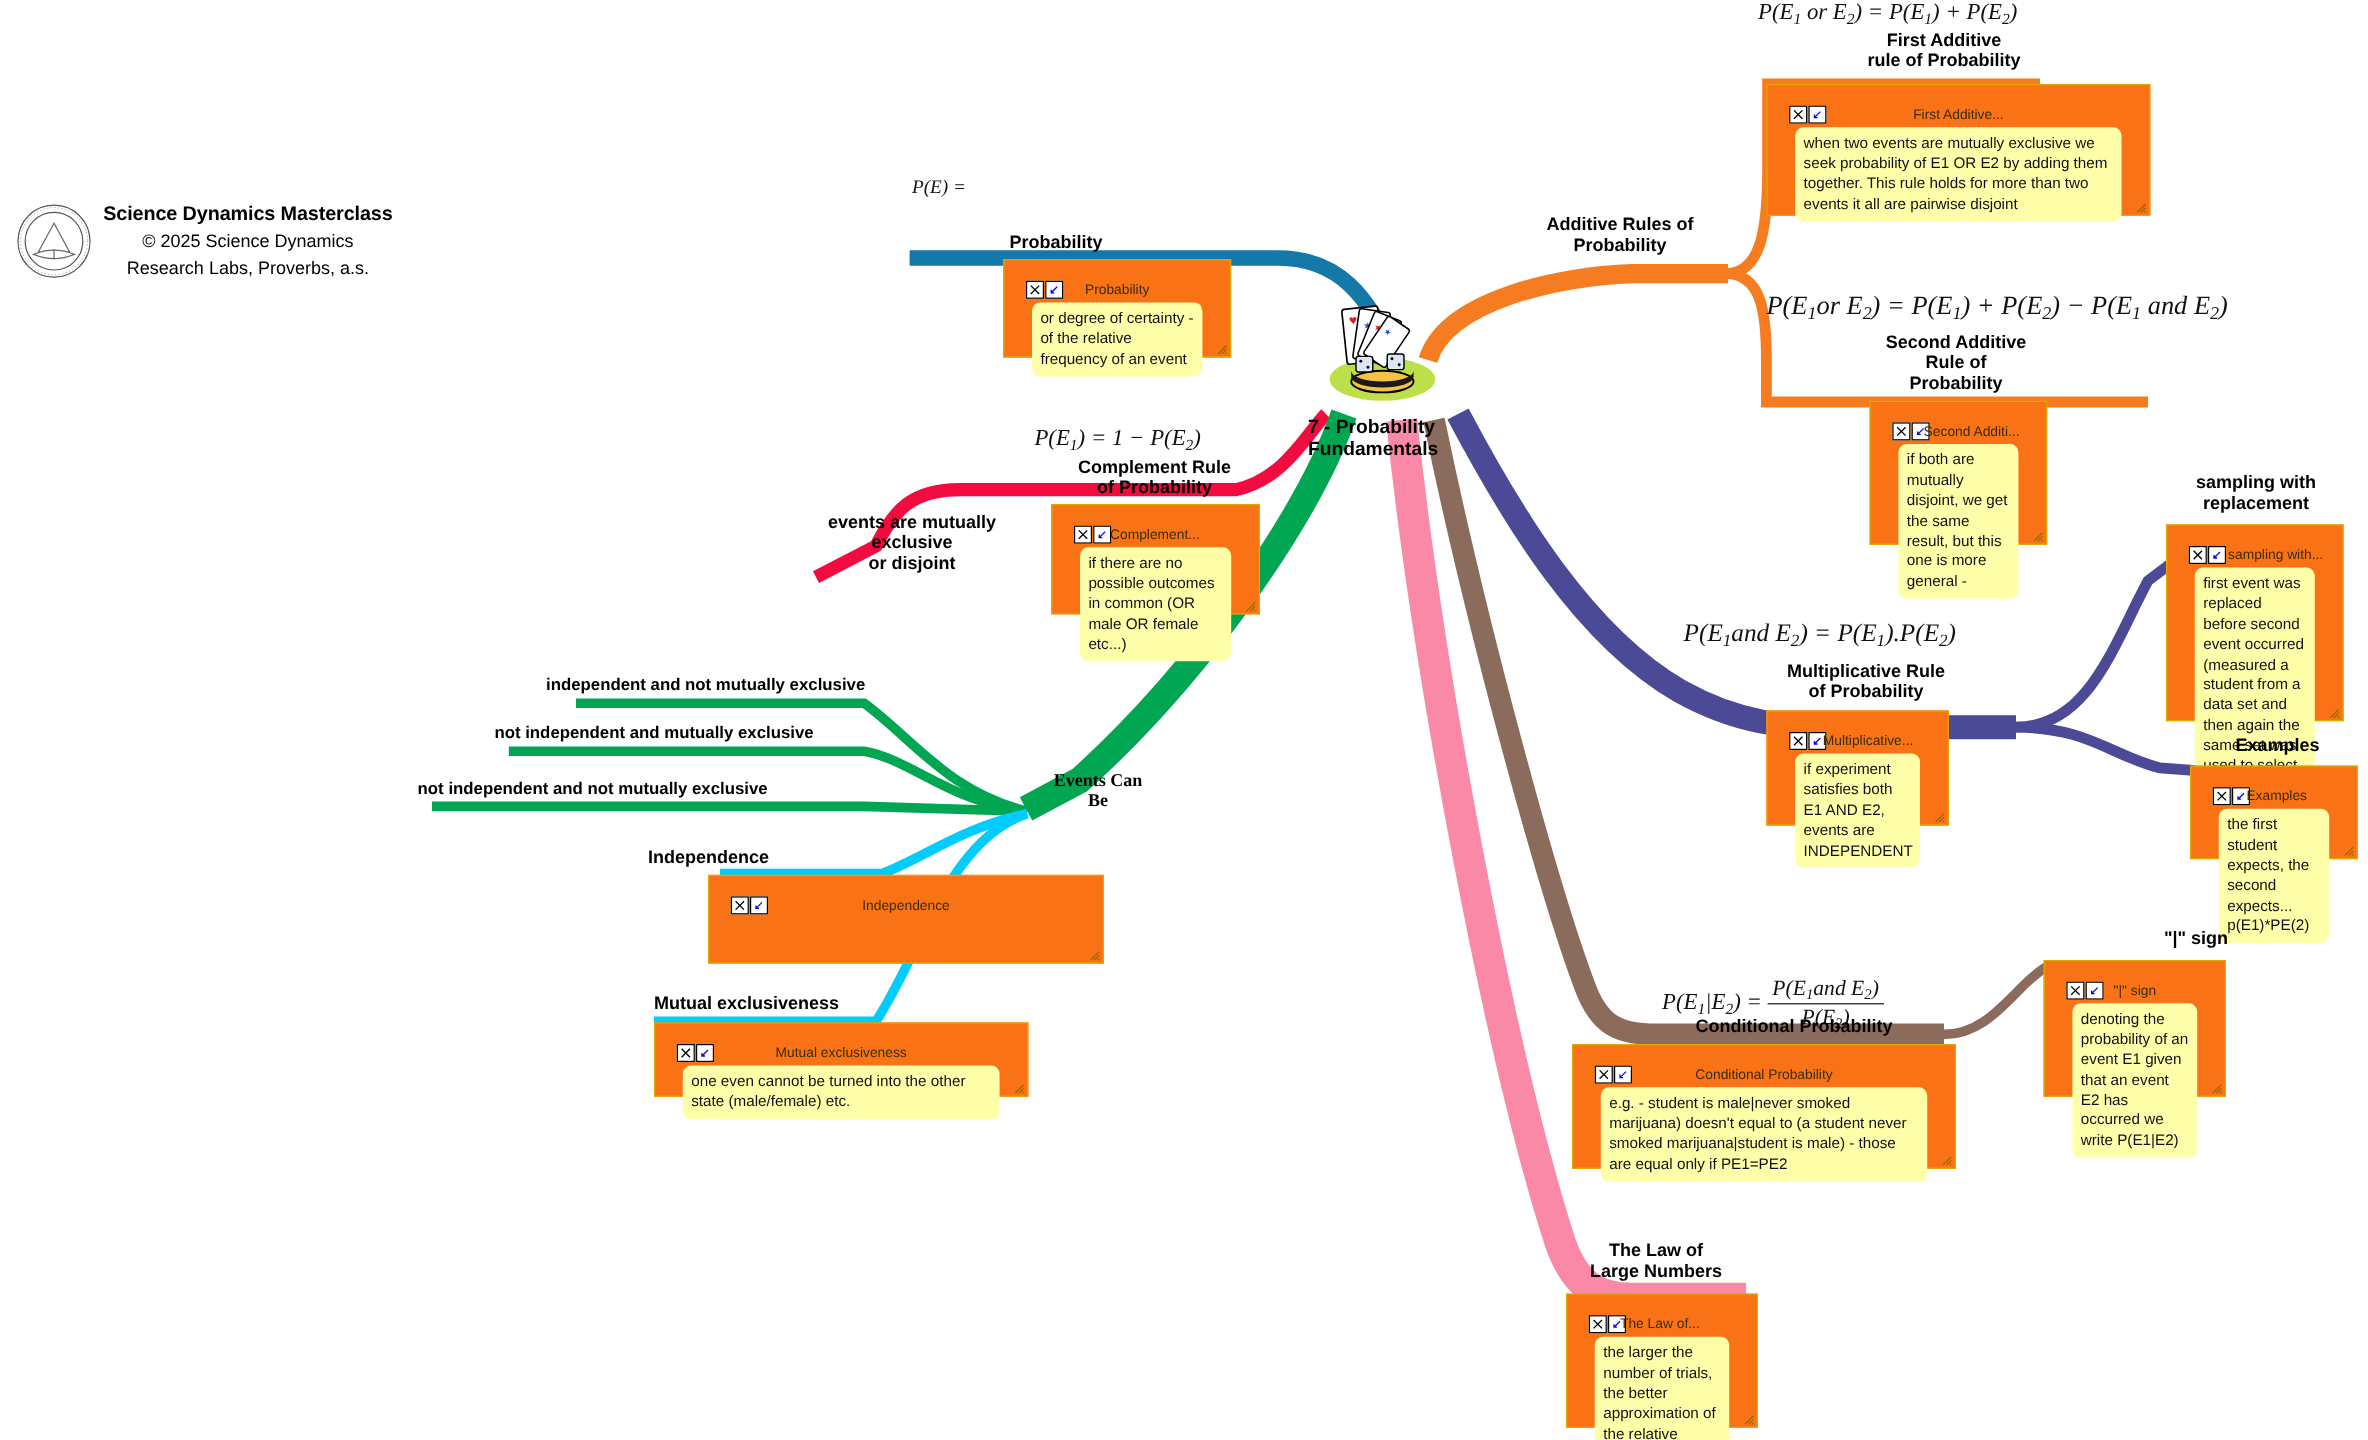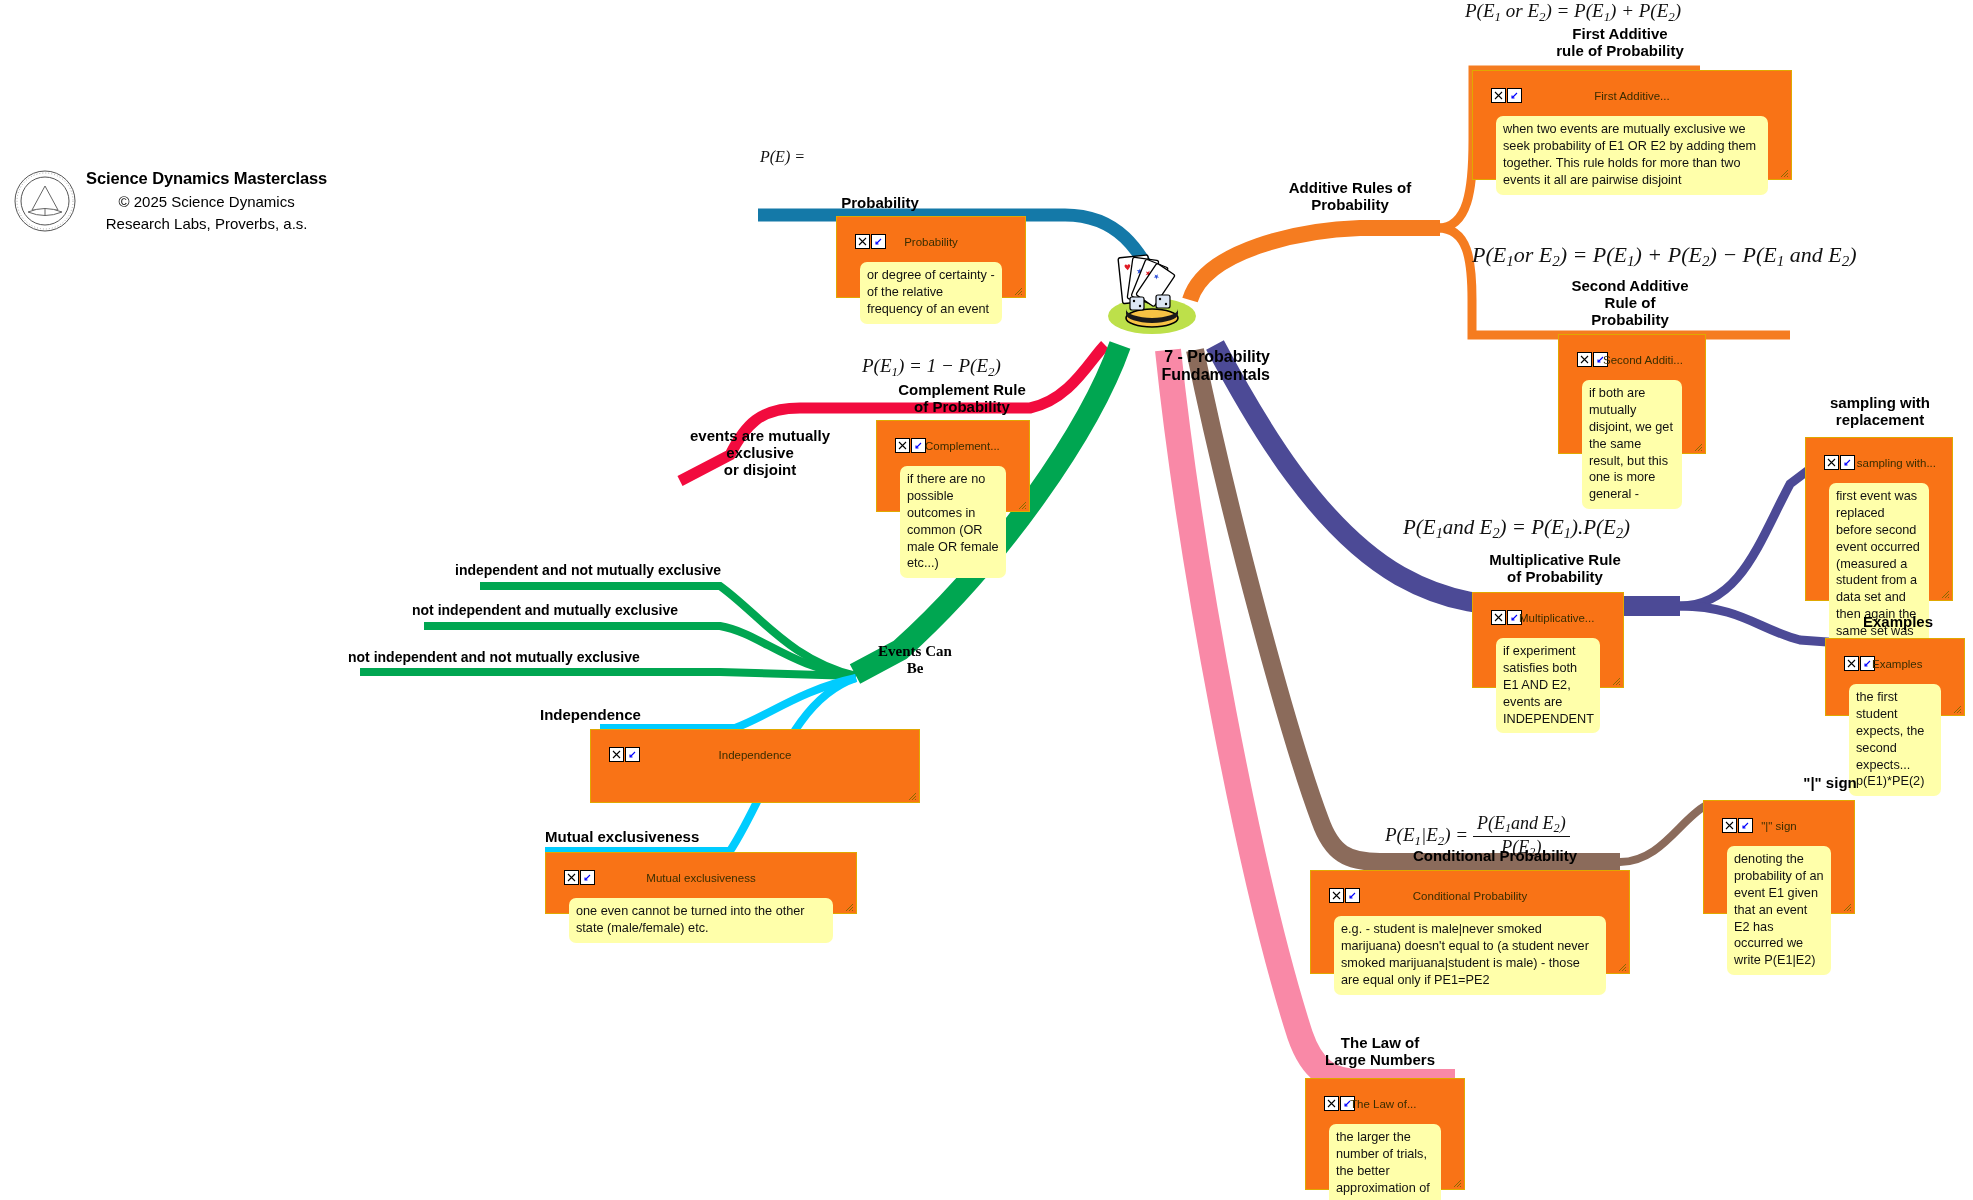"when two events are mutually" .note .body { margin: 12px 7px 3px 7px -> 2px 7px 3px 7px }
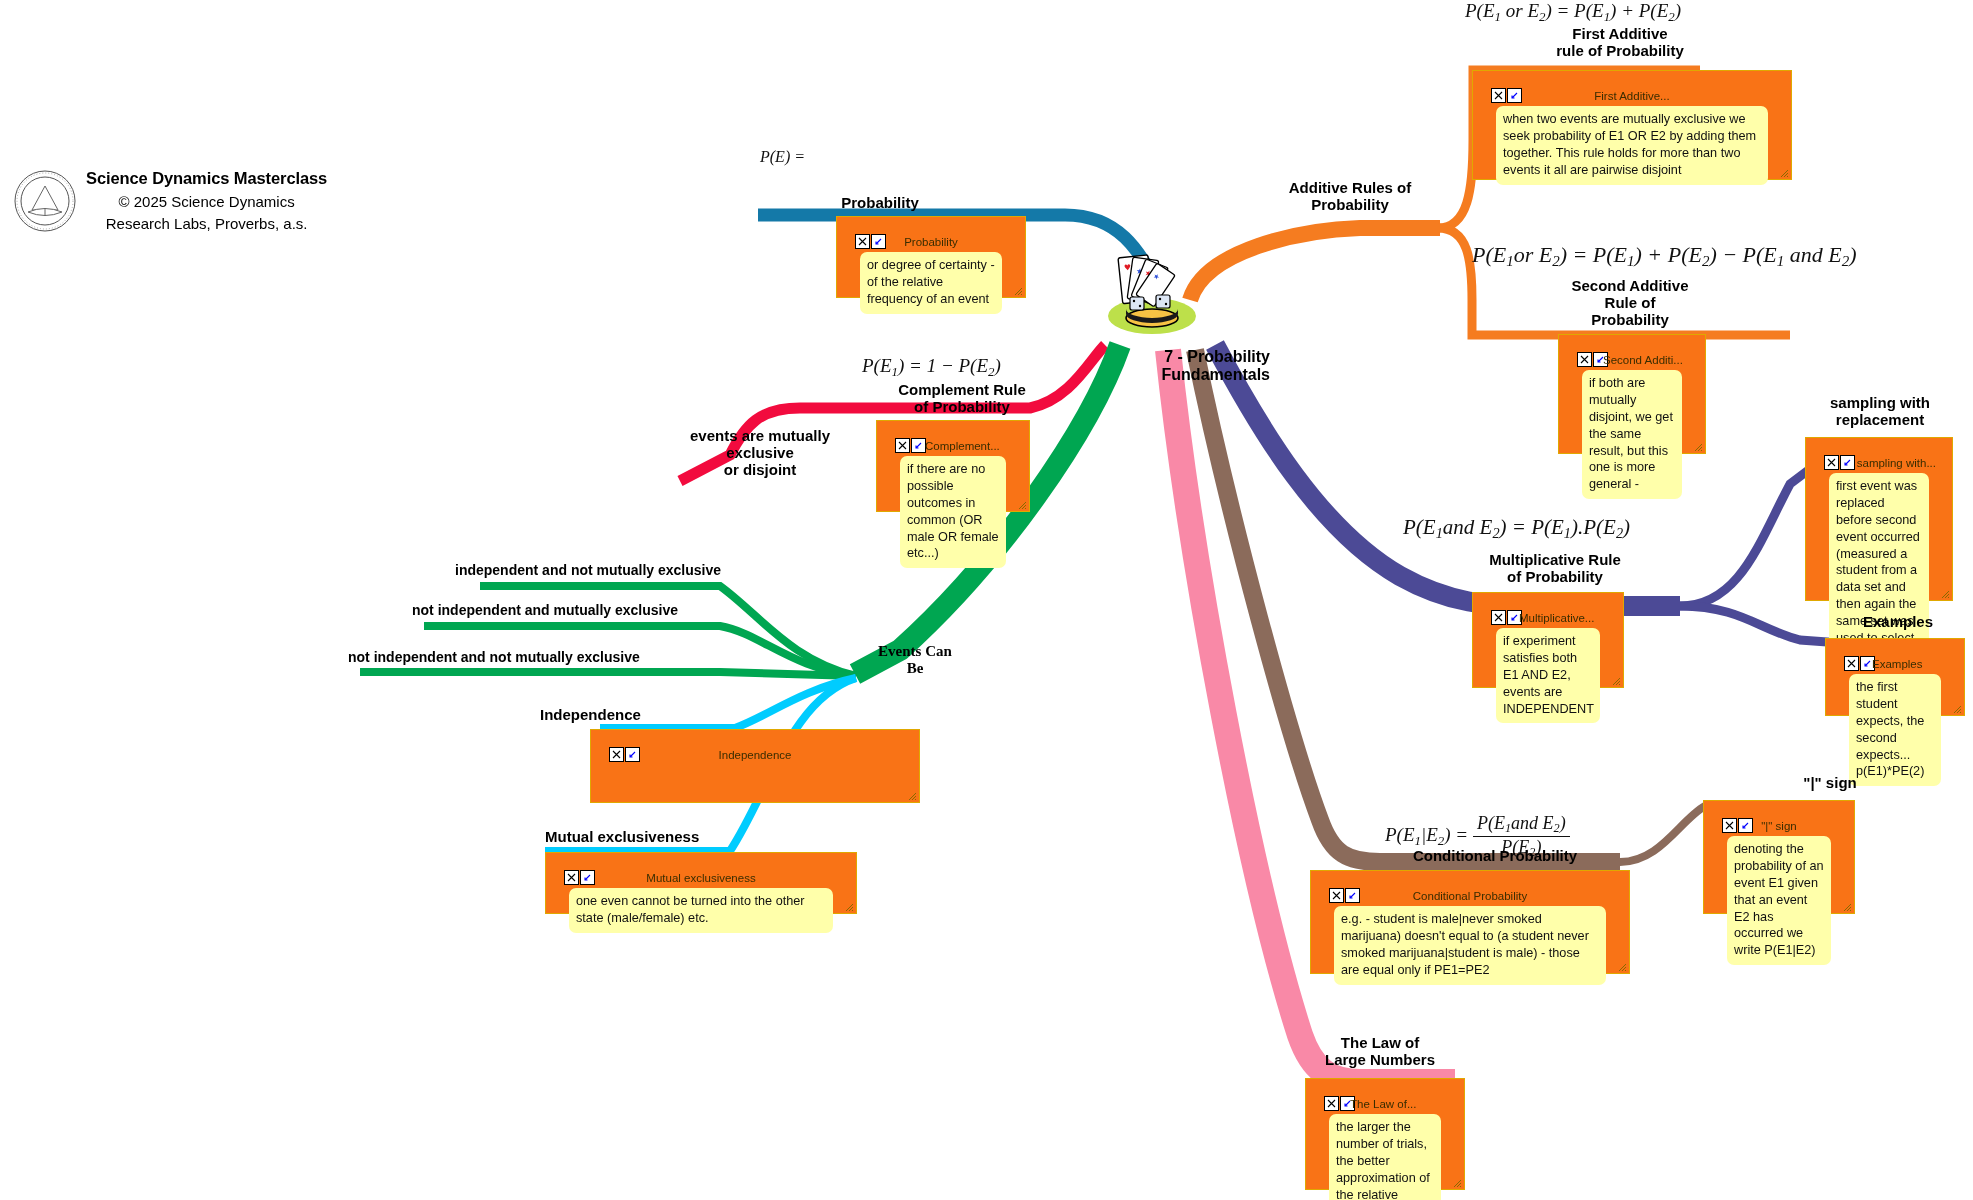"7 - Probability" div.nodelabel { text-align: right -> left }
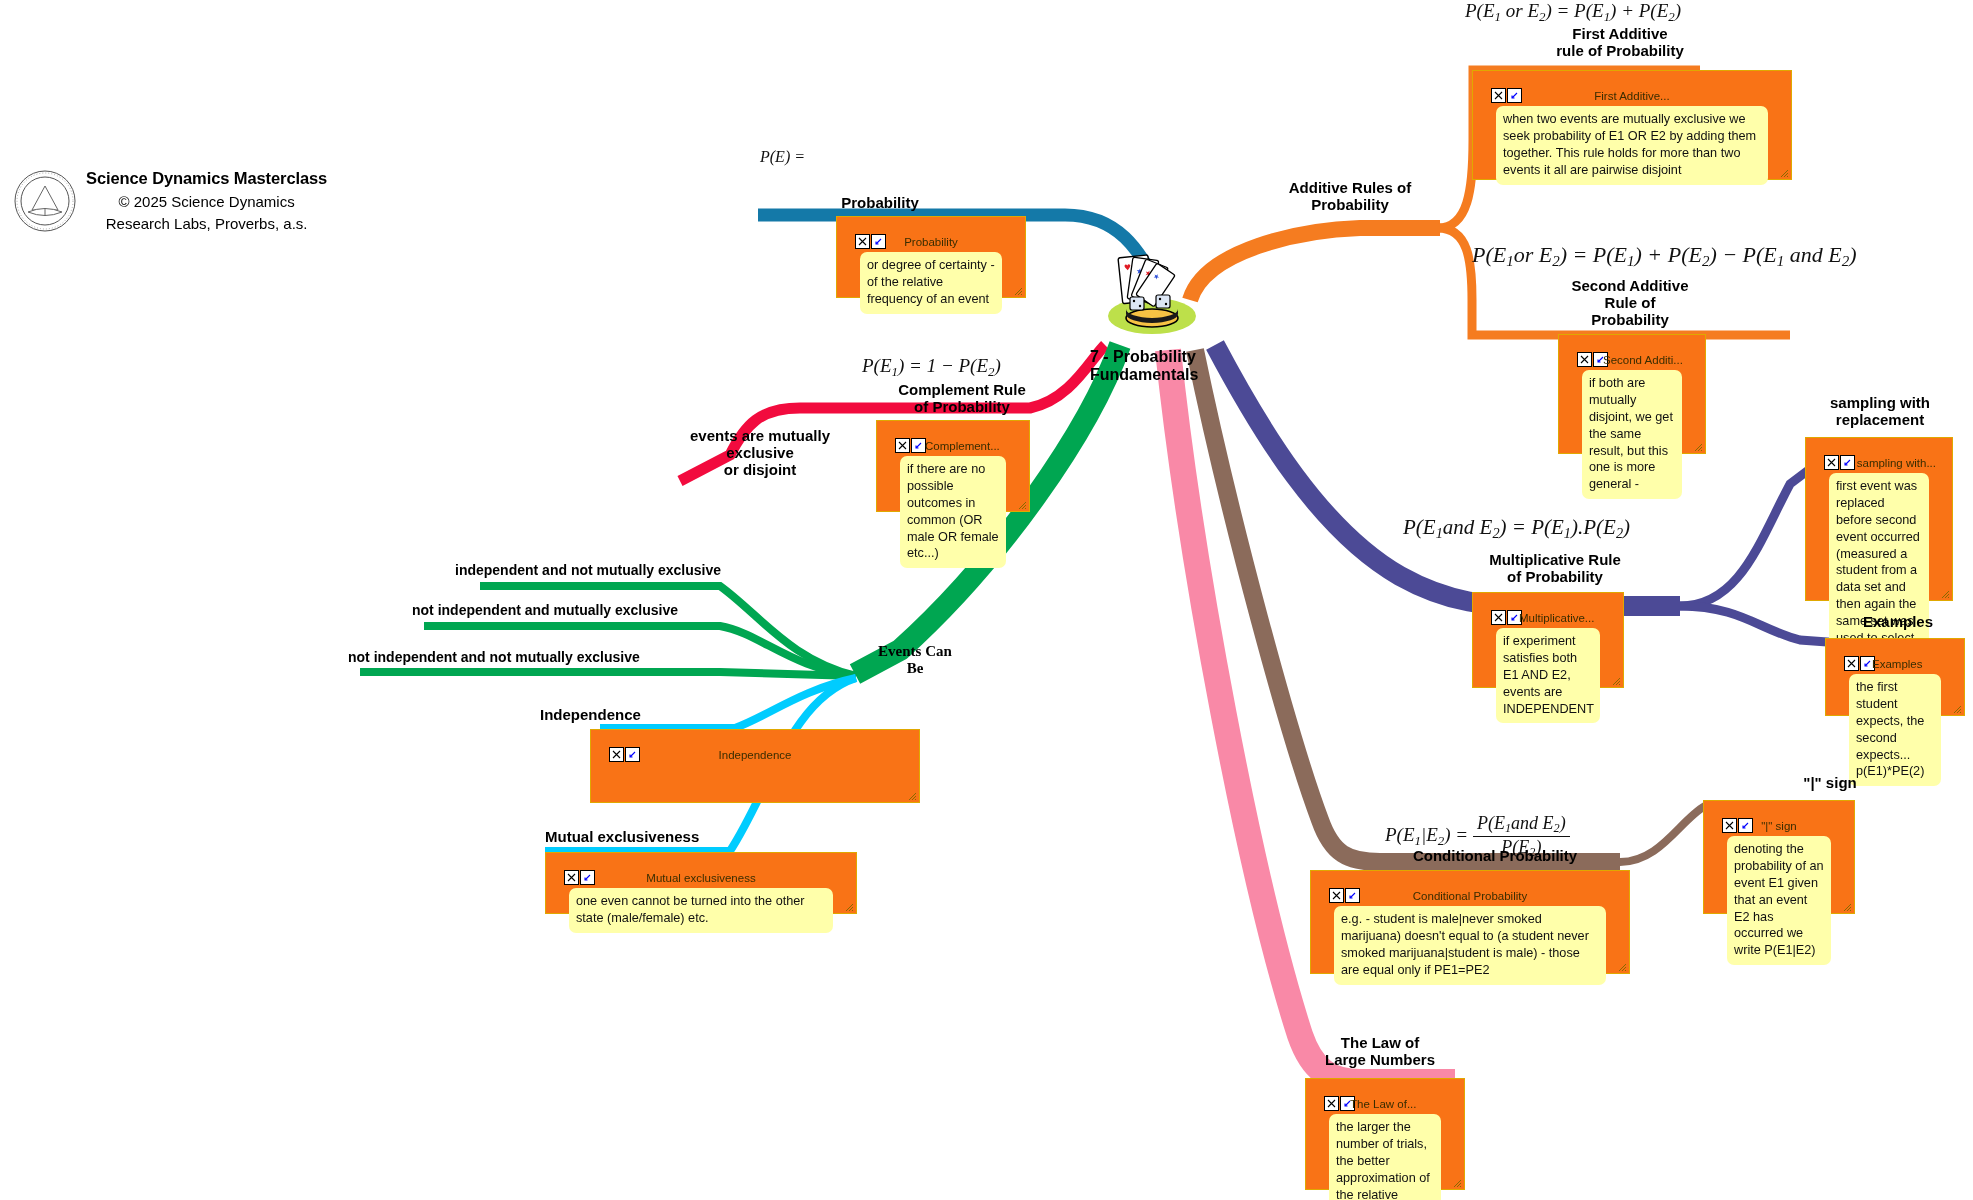"Complement..." div.note { width: 154px -> 174px }
